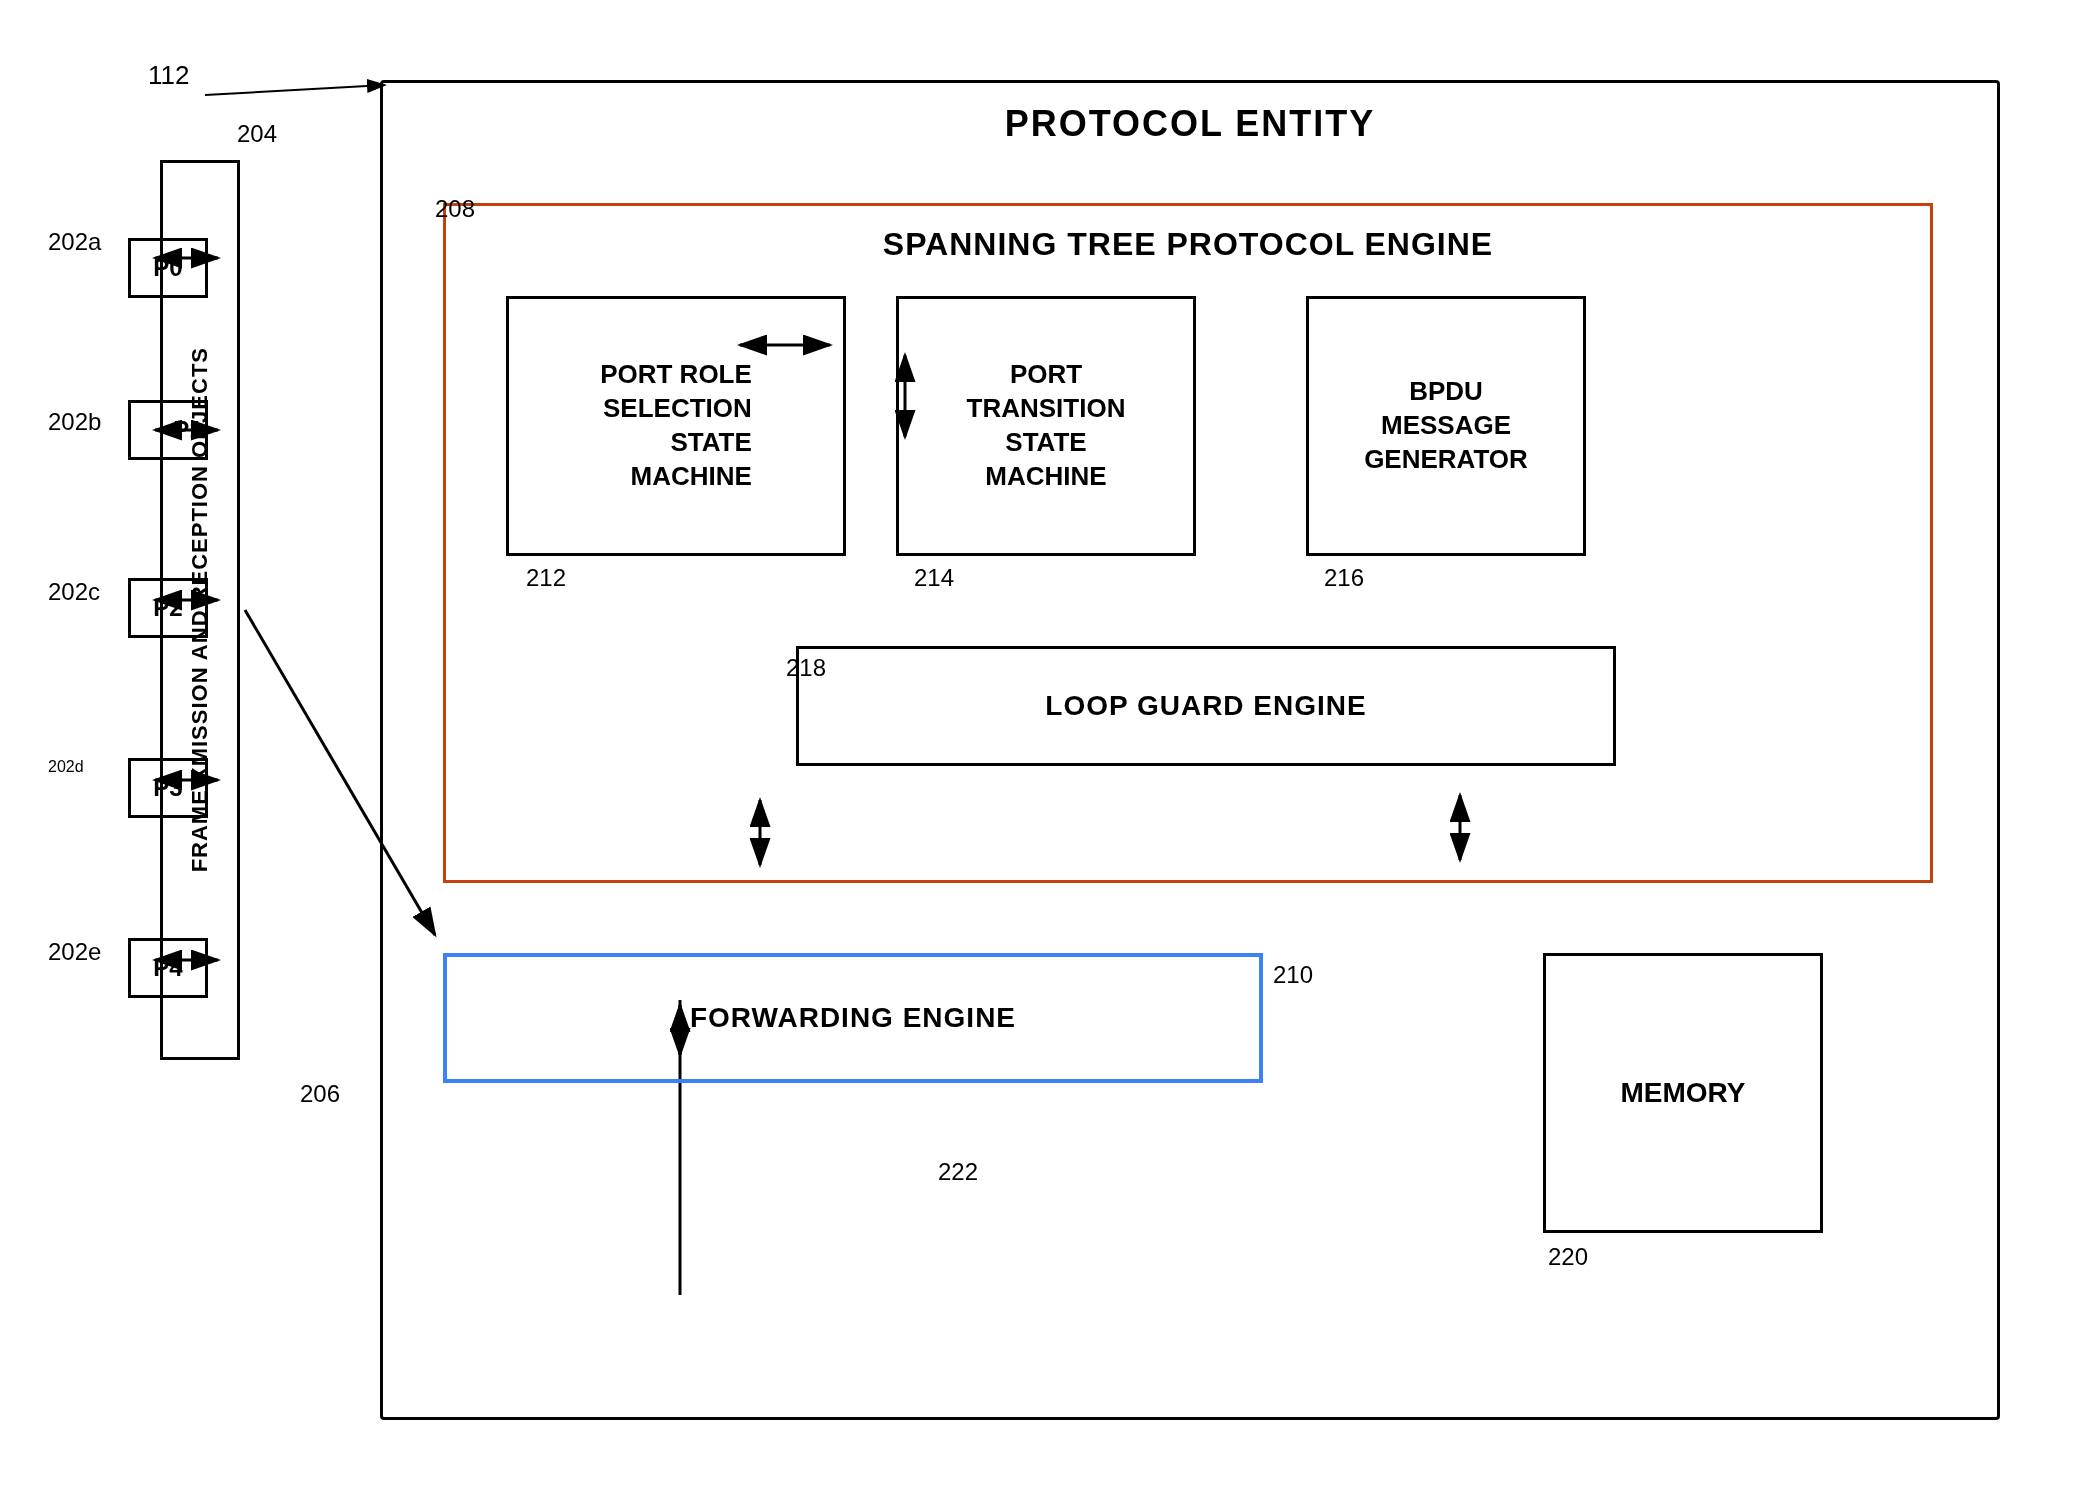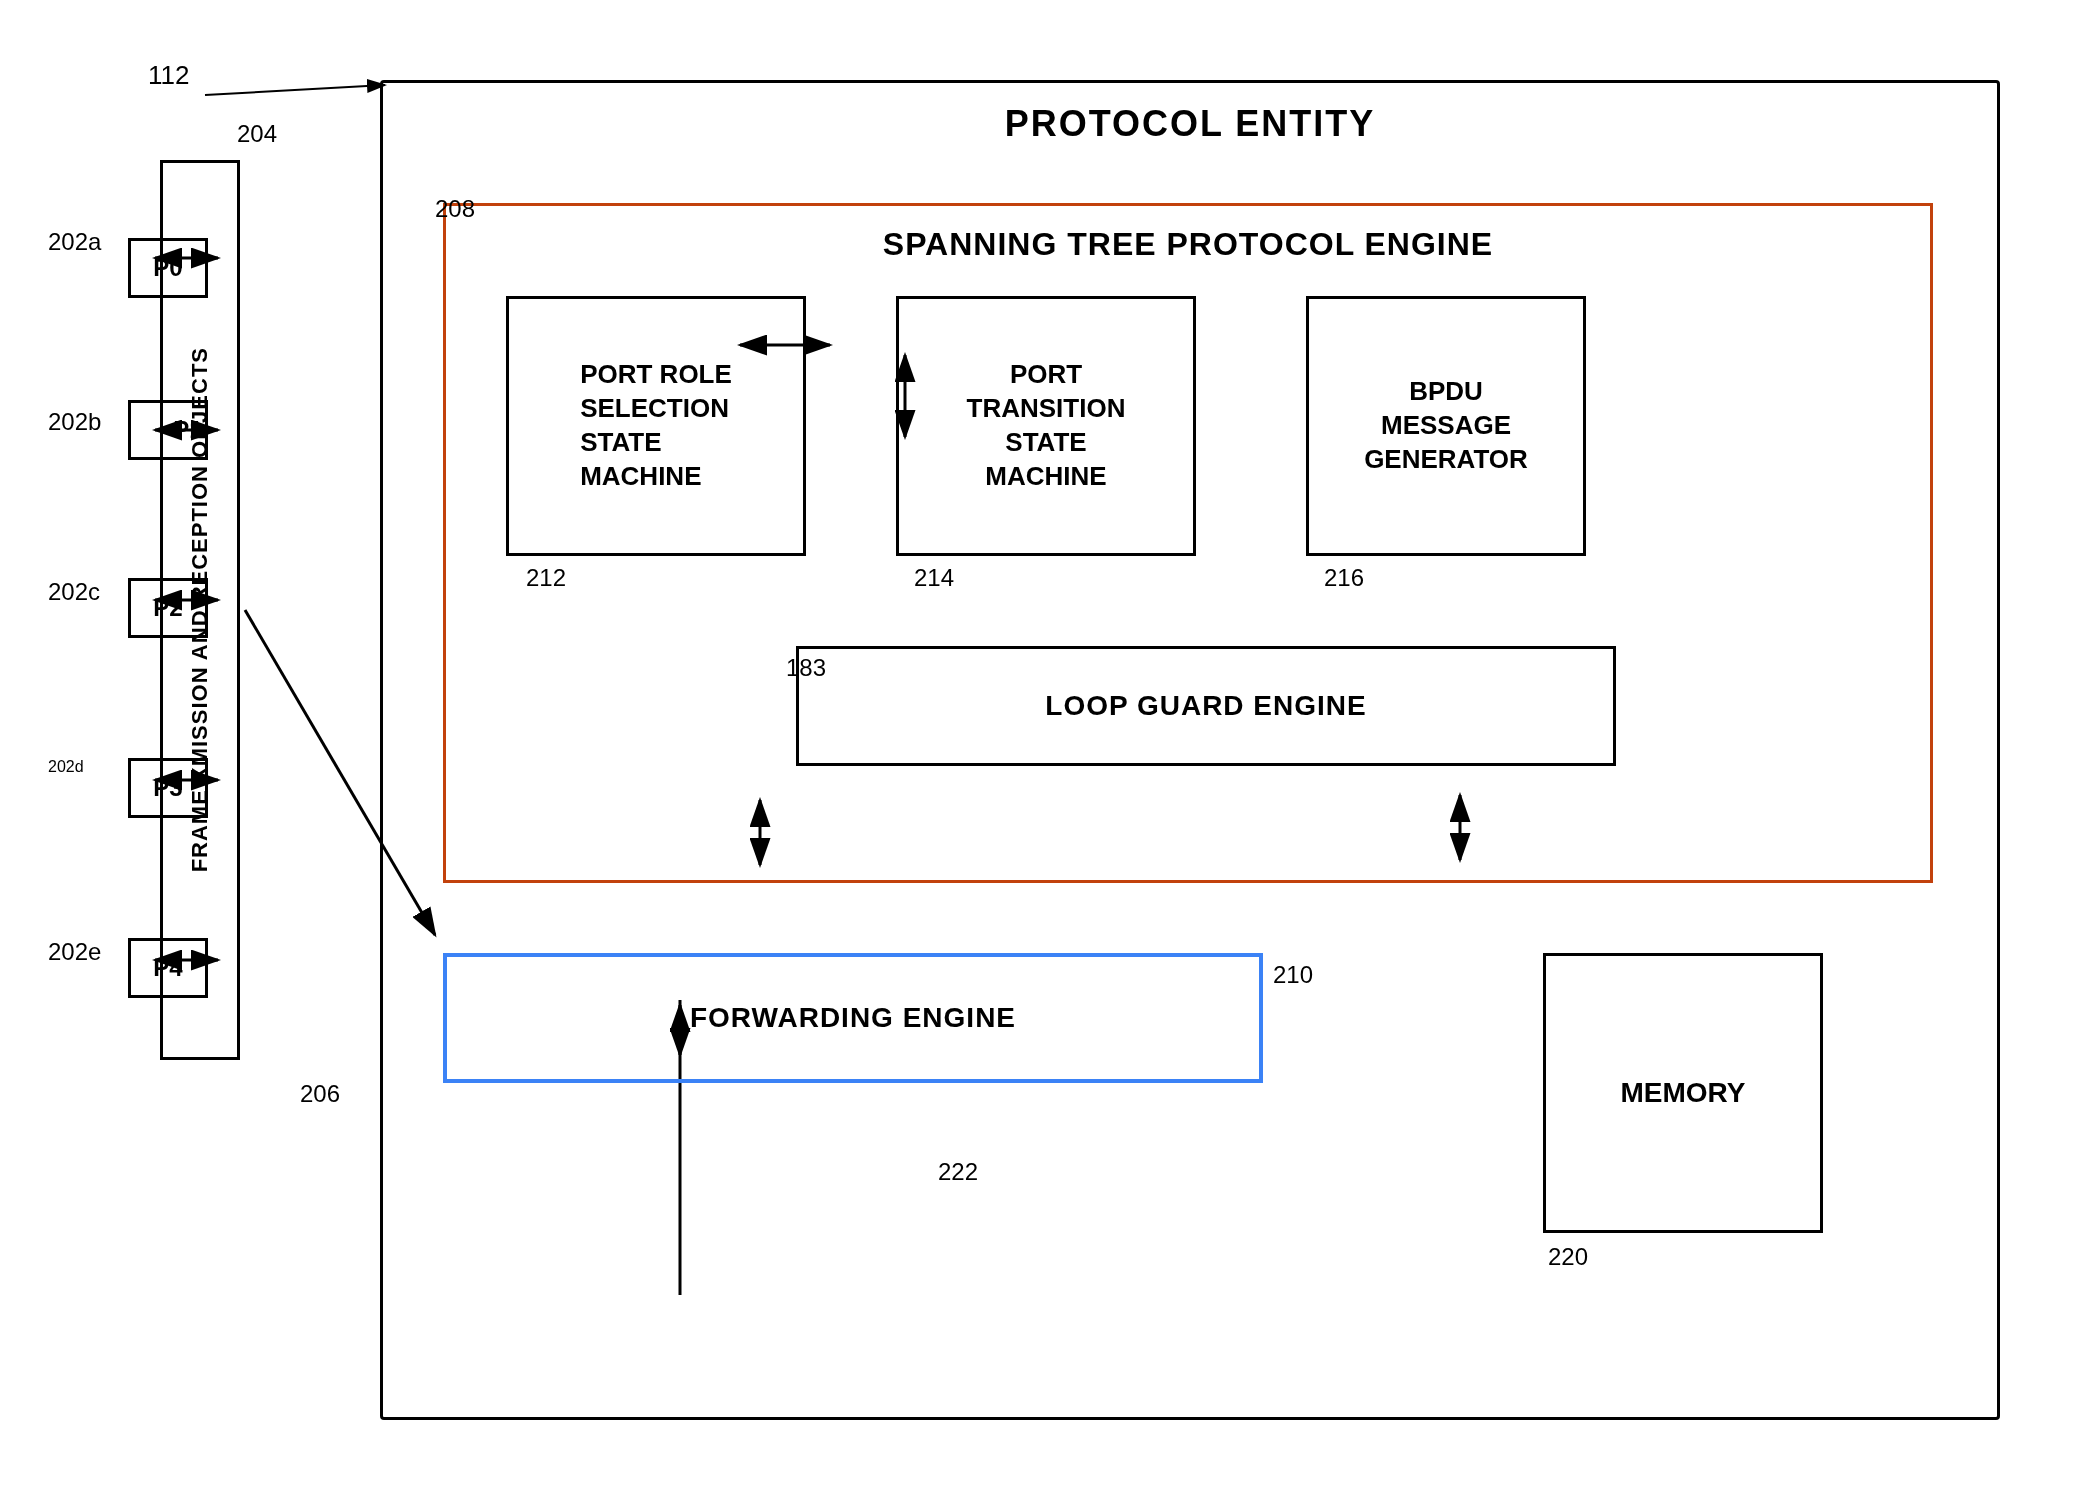"PORT ROLE" .prsm-box { text-align: left -> right; width: 300px -> 340px }
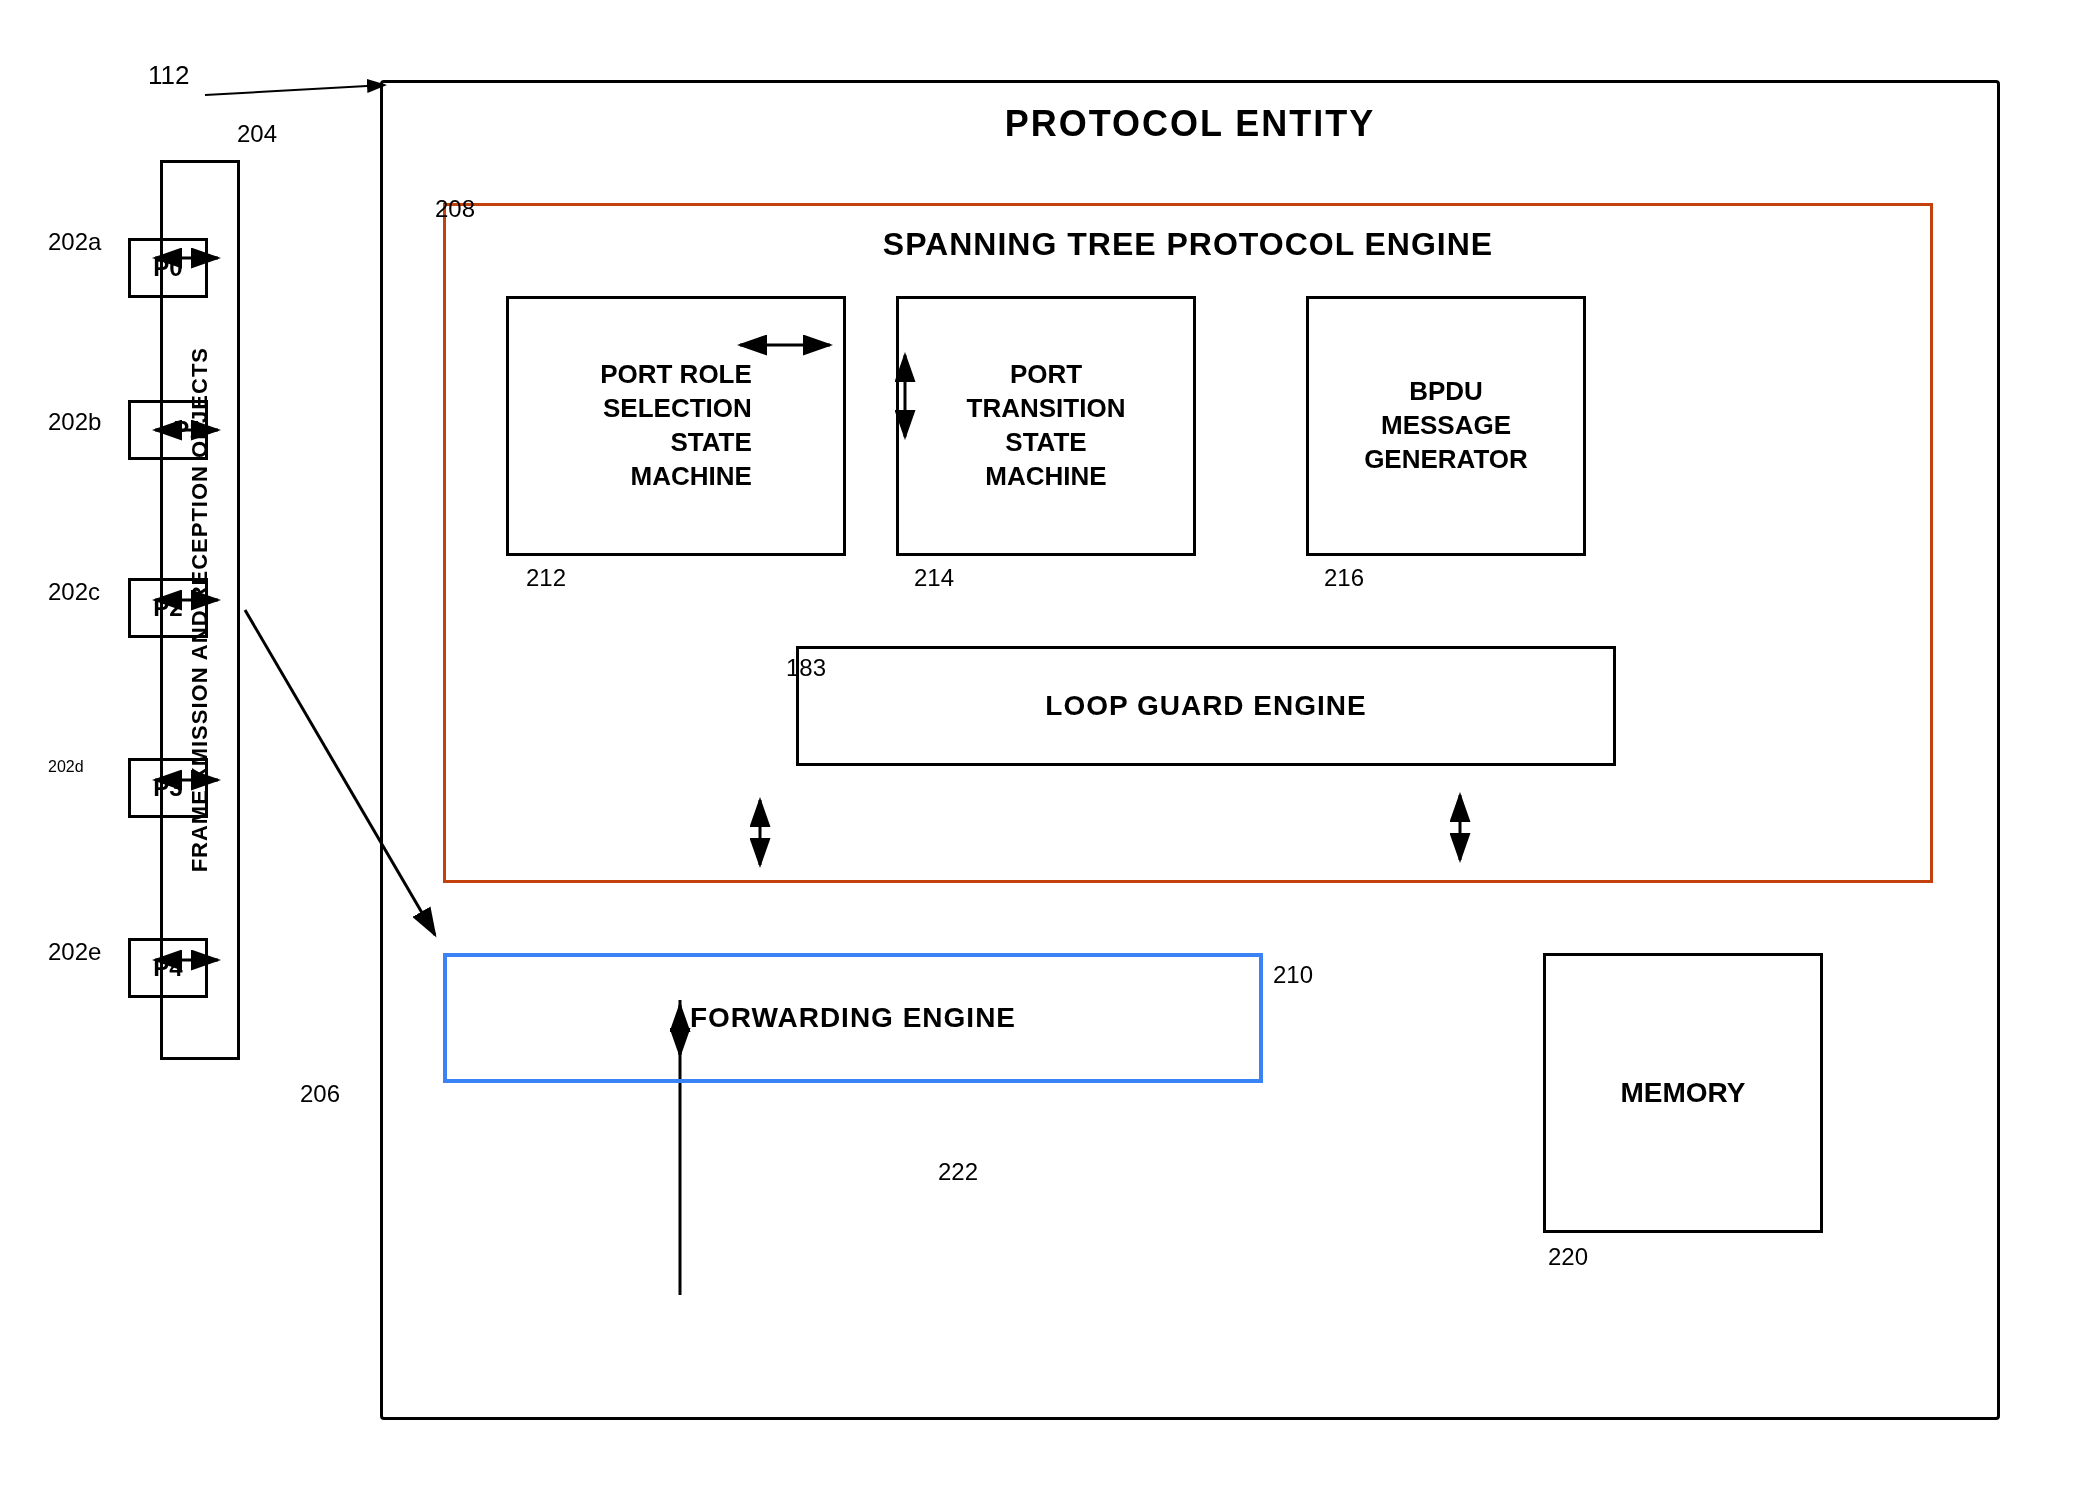"183" div { text: 183 -> 218 }
